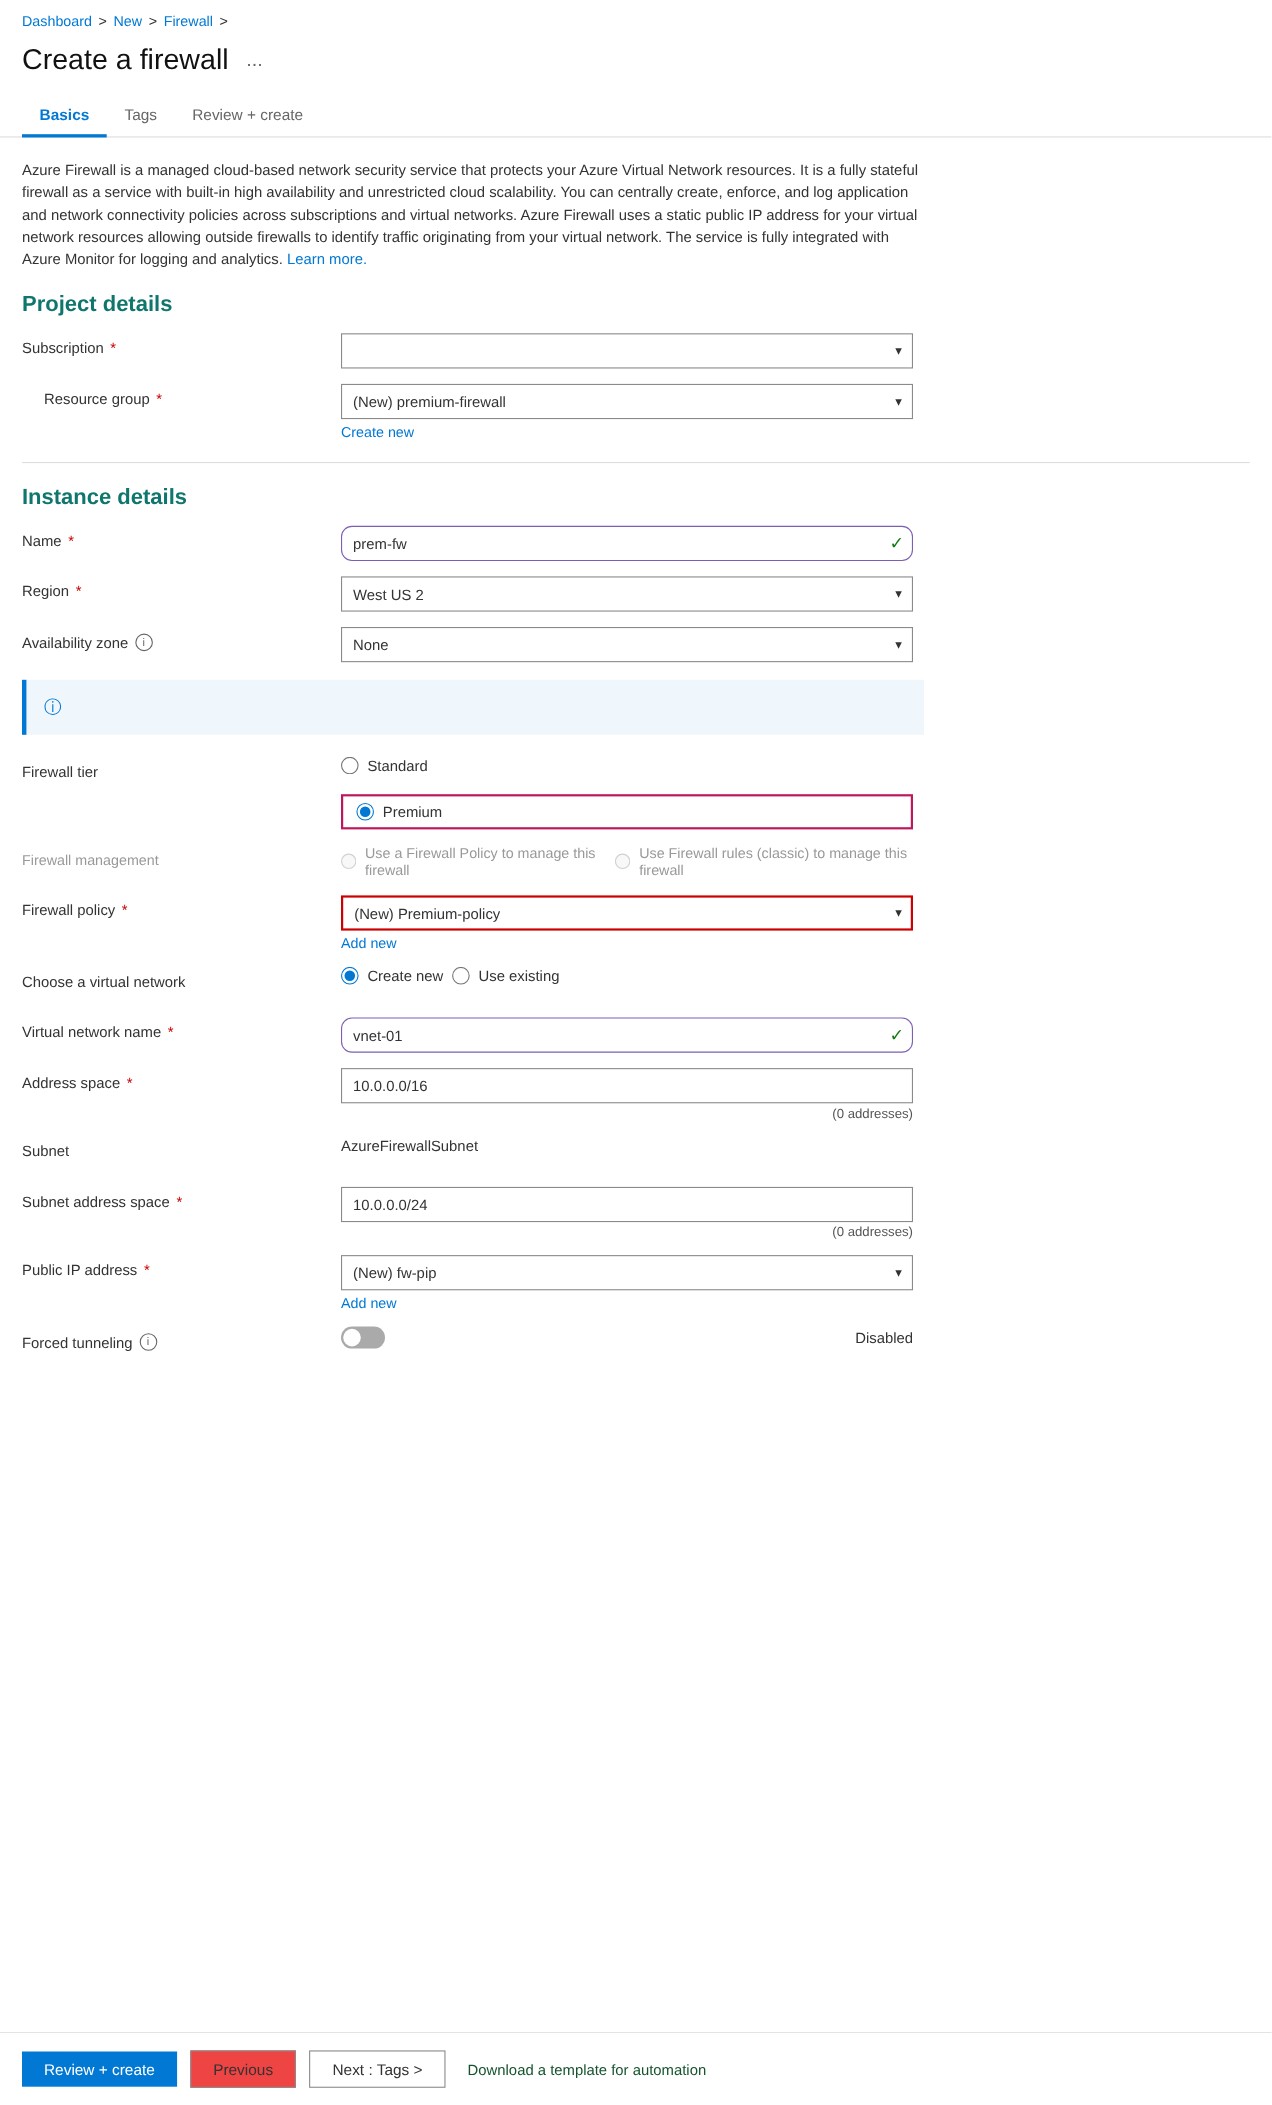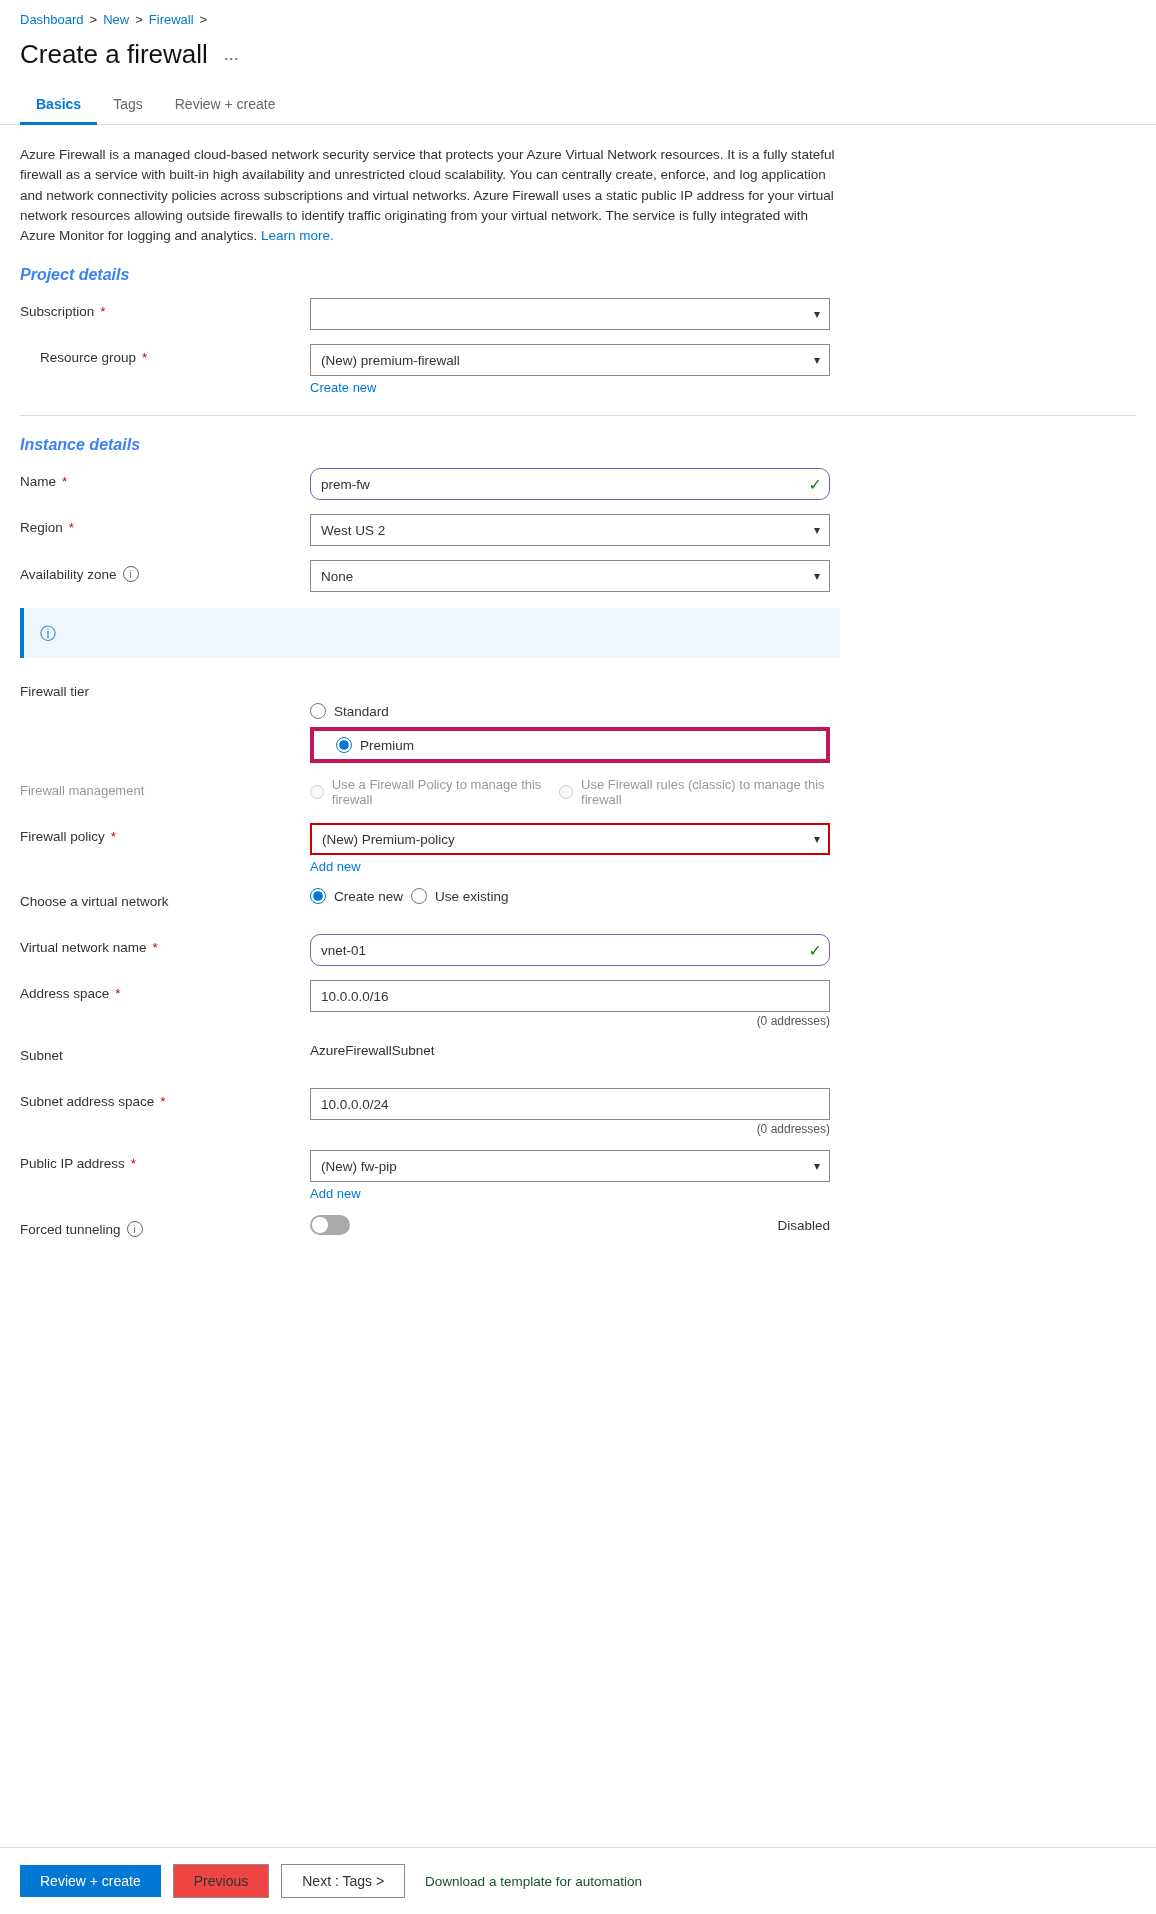"Project details" .section-header { color: #3b82f6 -> #0f766e; font-size: 16px -> 20px; font-style: italic -> none }
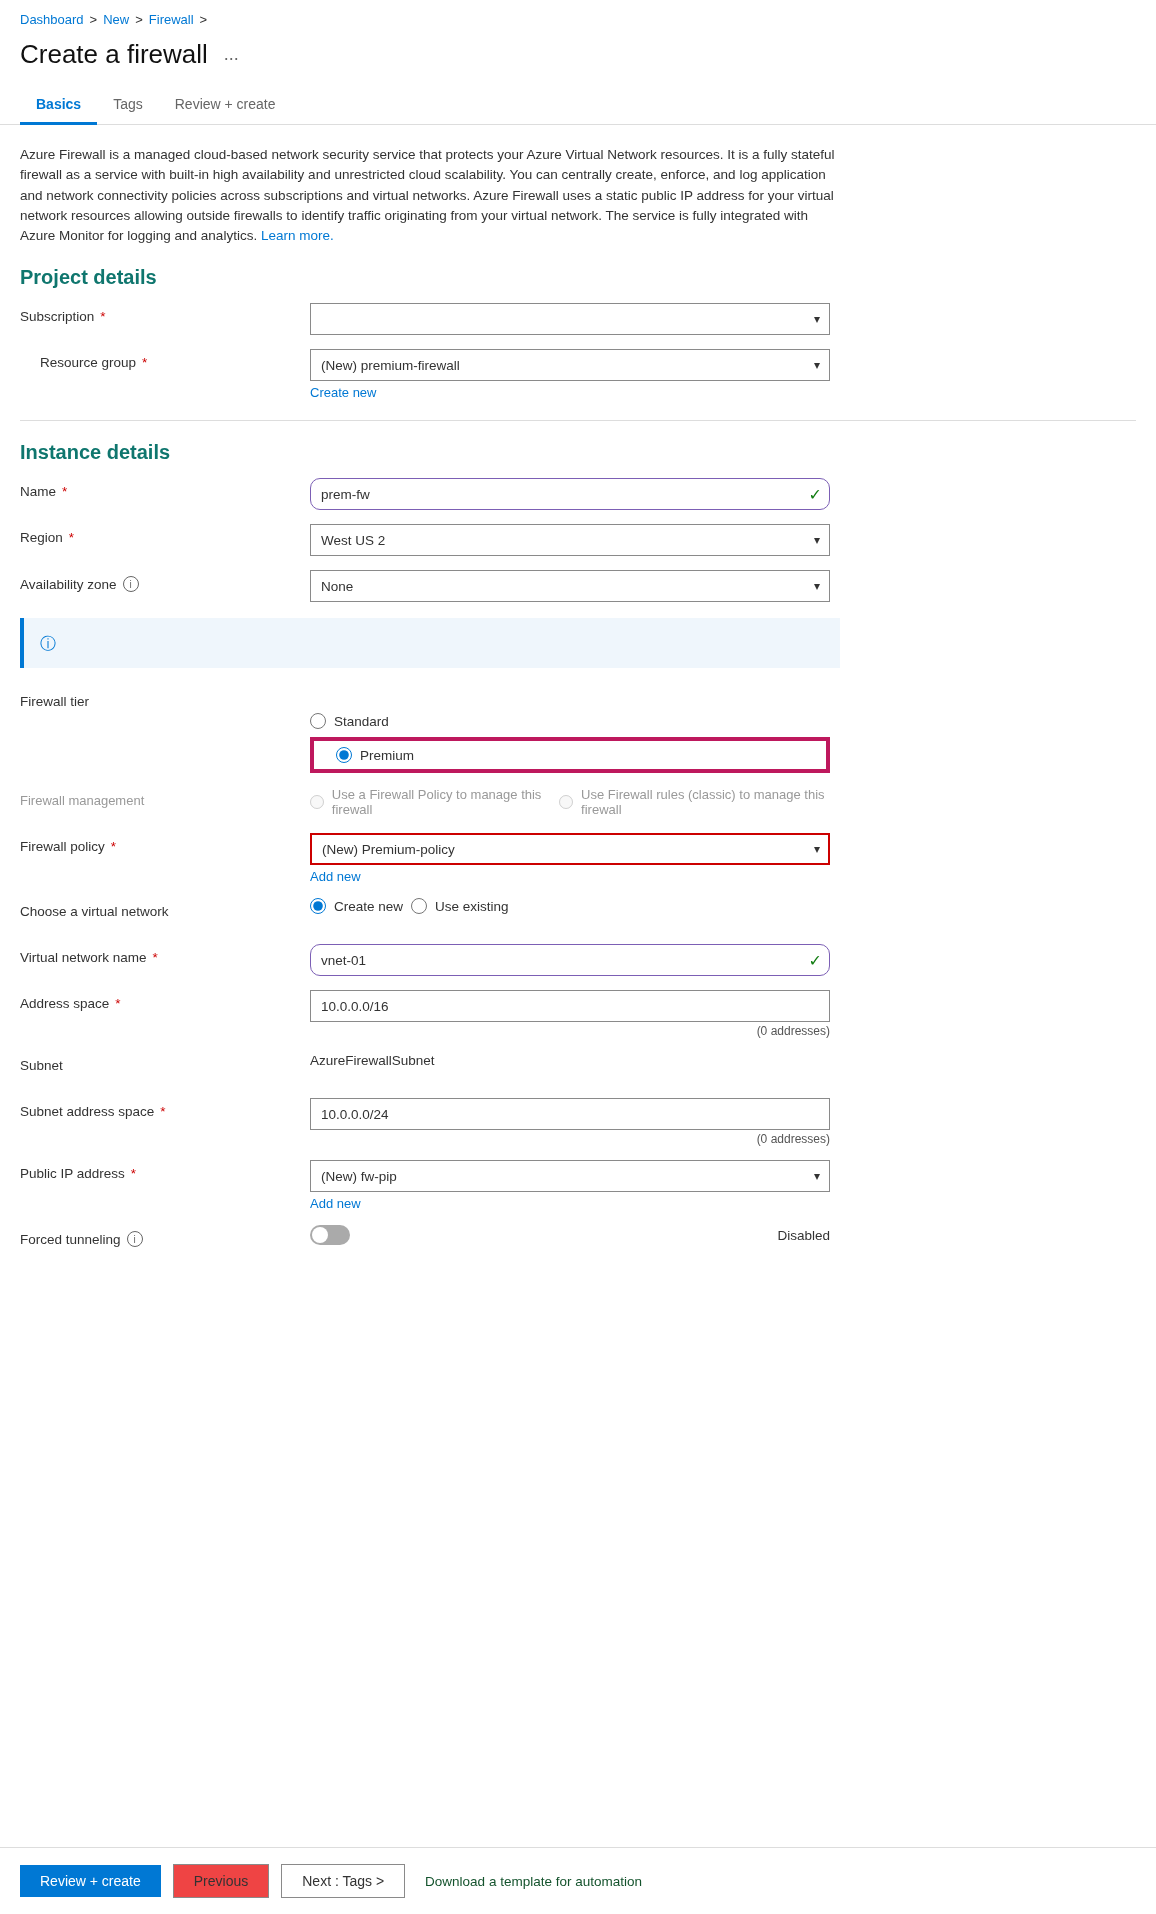"Standard" .tier-radios { gap: 8px -> 18px; margin-top: 25px -> none }
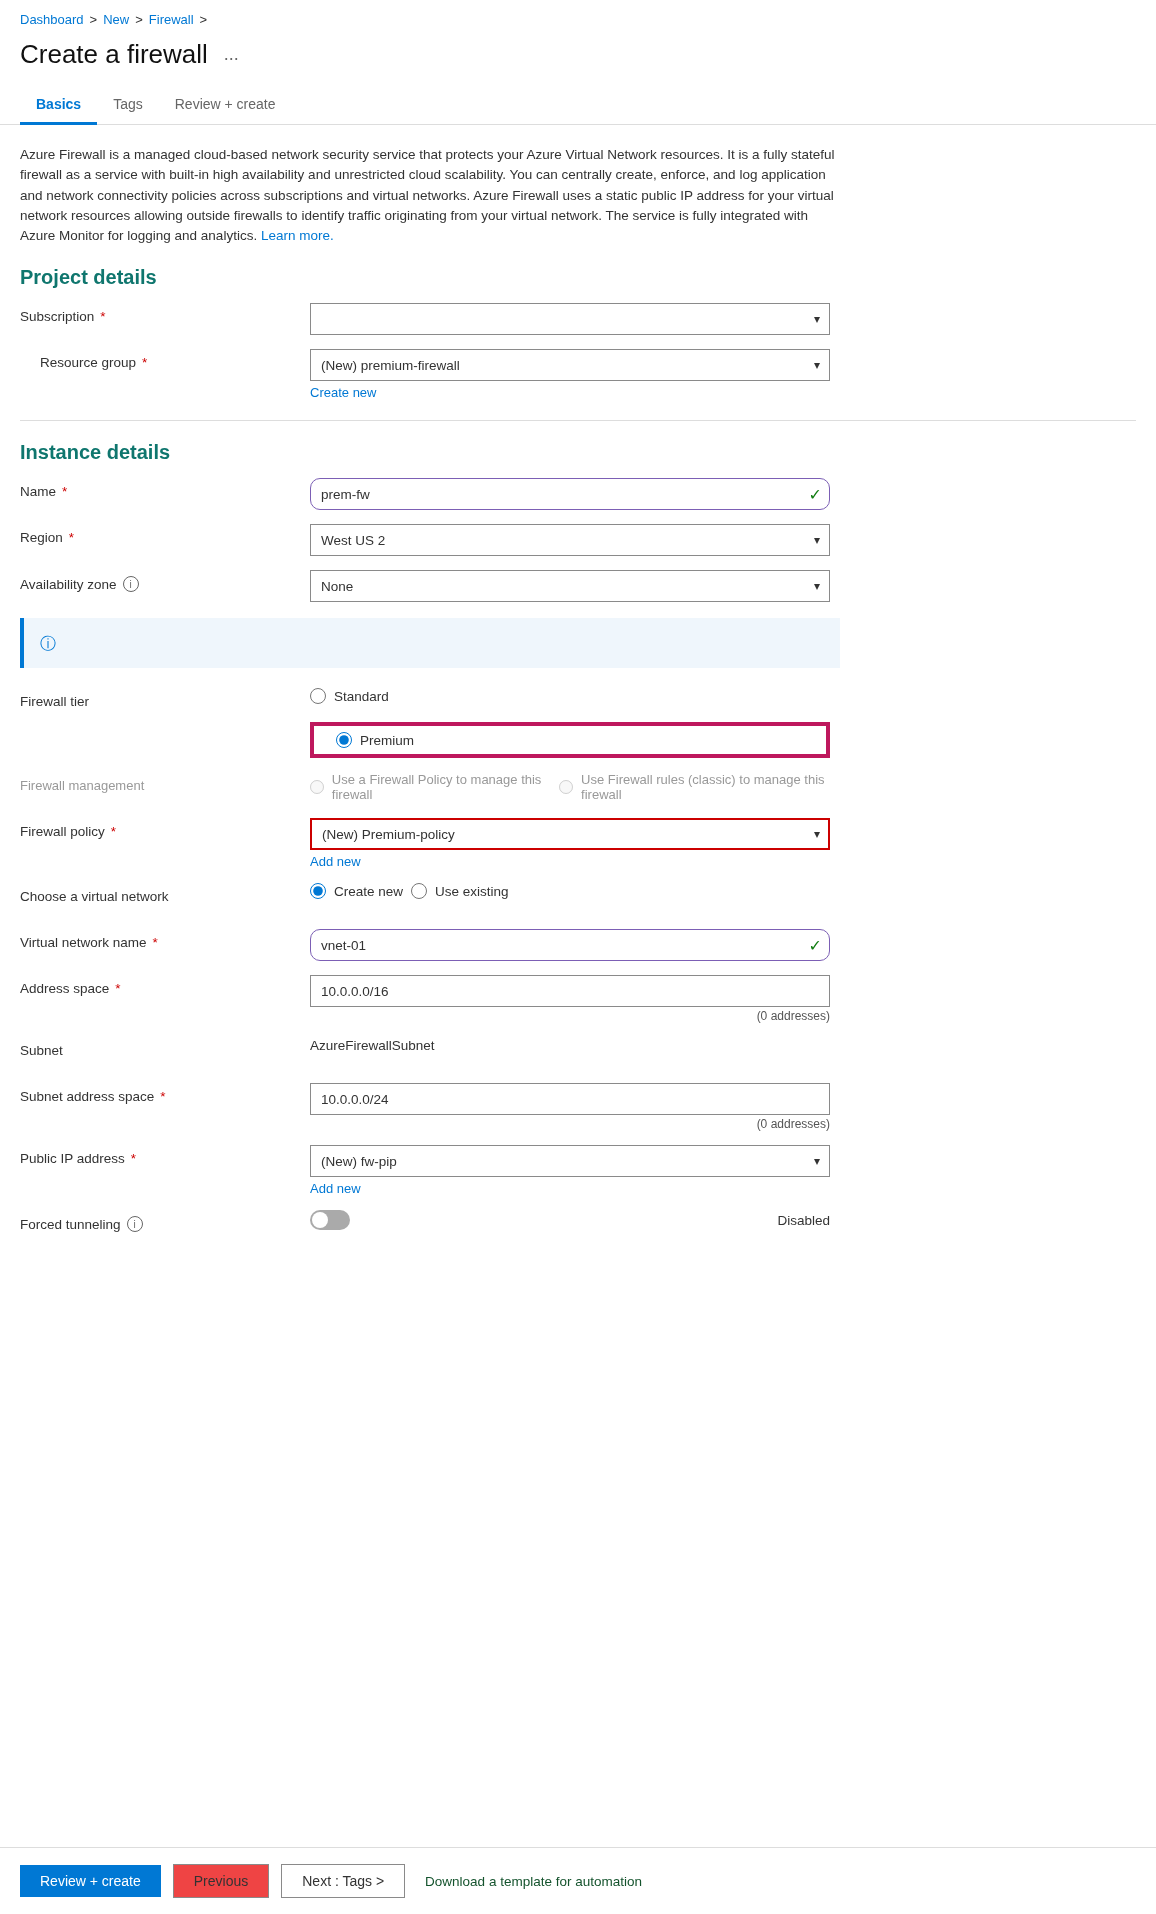"Premium" .premium-radio-wrap { border: 4px solid #be185d -> 2px solid #be185d; padding: 6px 22px -> 6px 12px }
